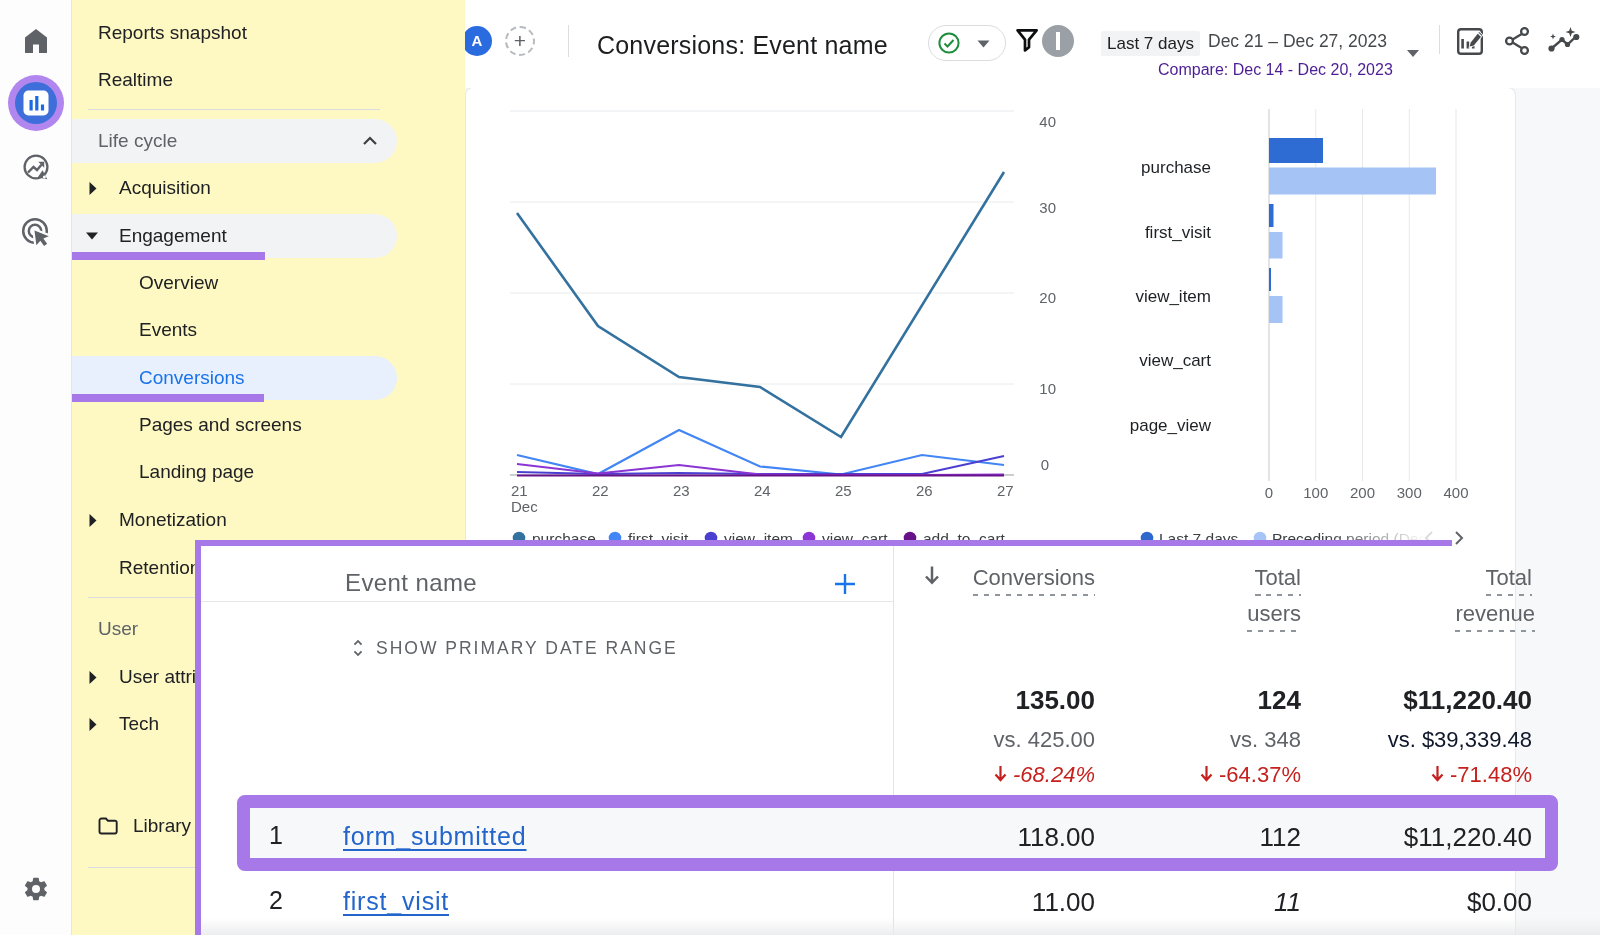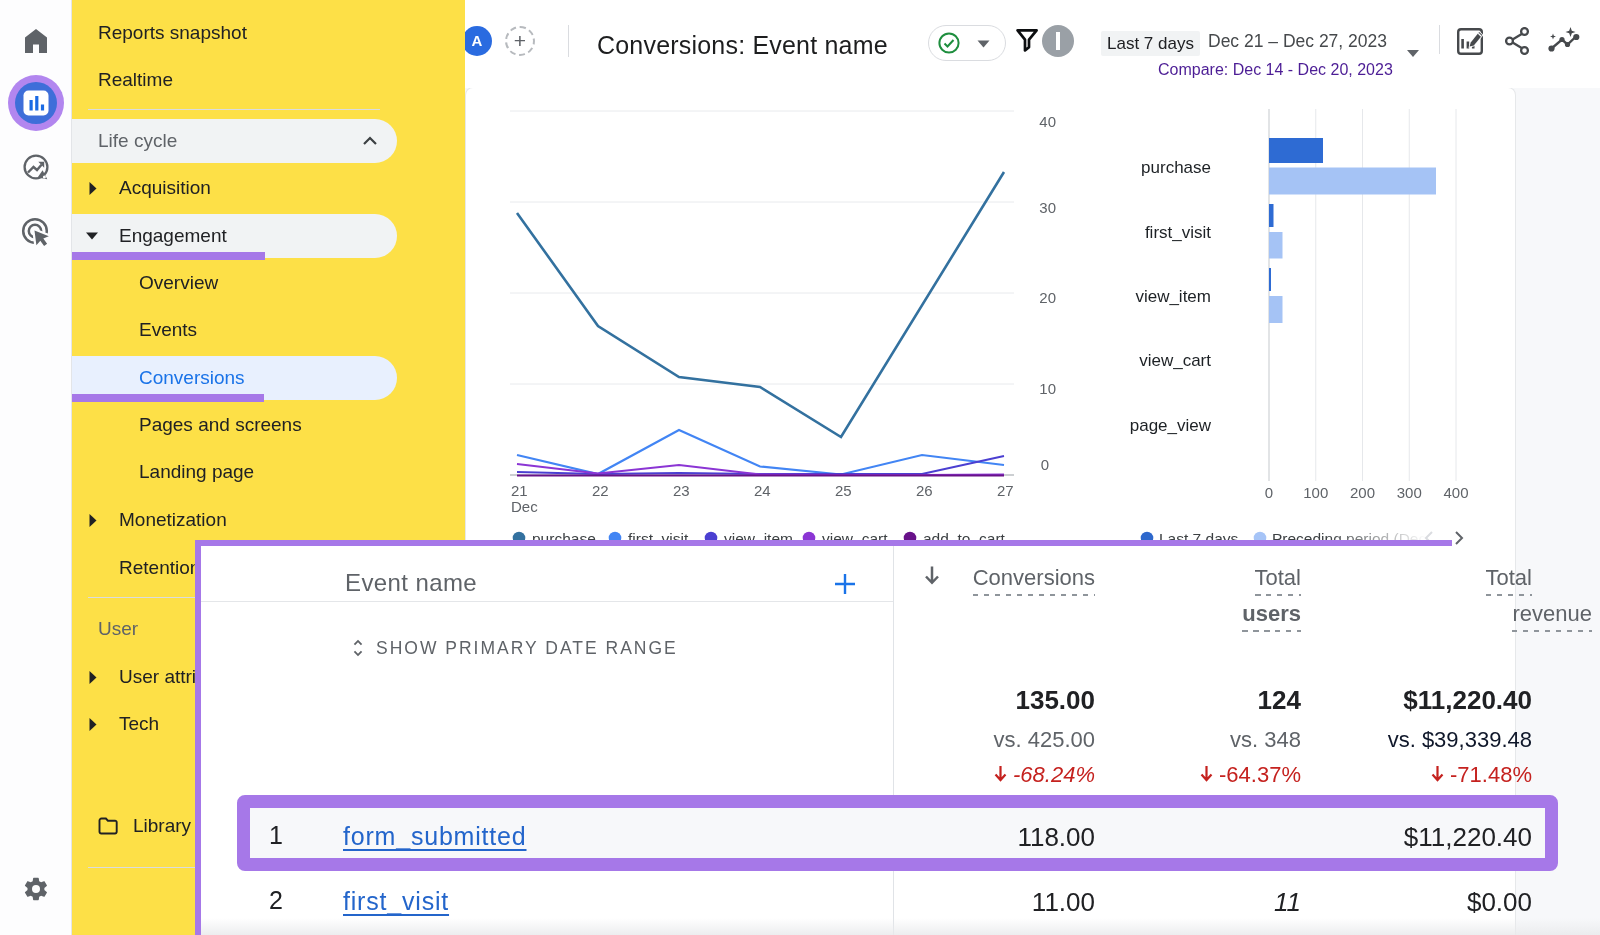"Reports snapshot" #nav { background: #fde047 -> #fef9c3 }
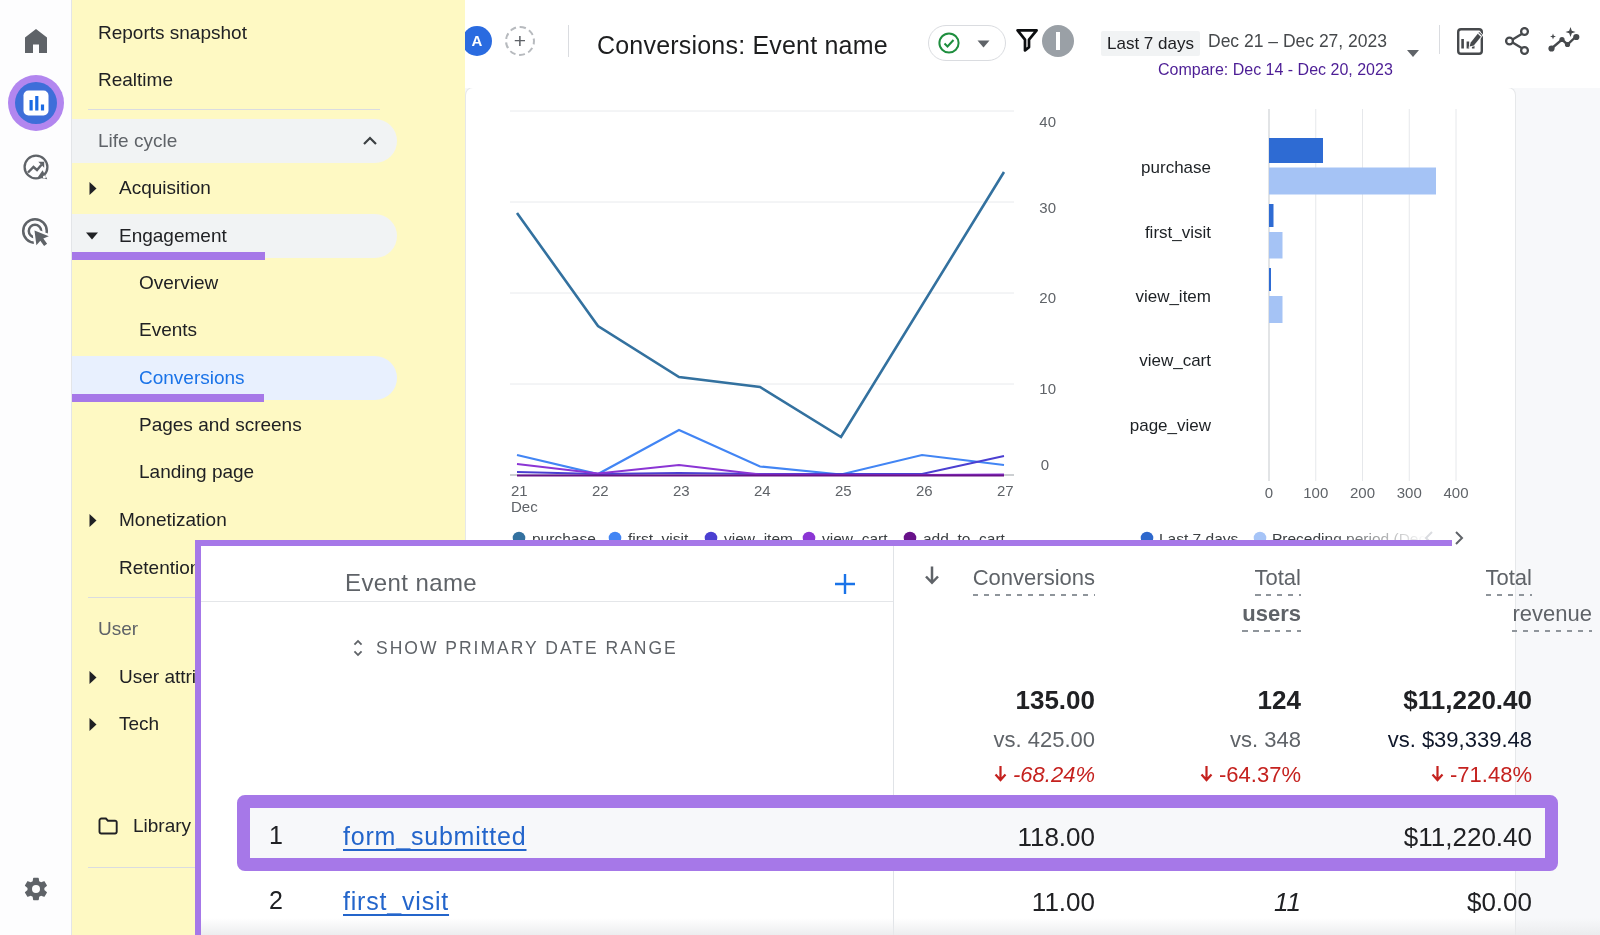"users" div.ov { font-weight: 700 -> 400 }
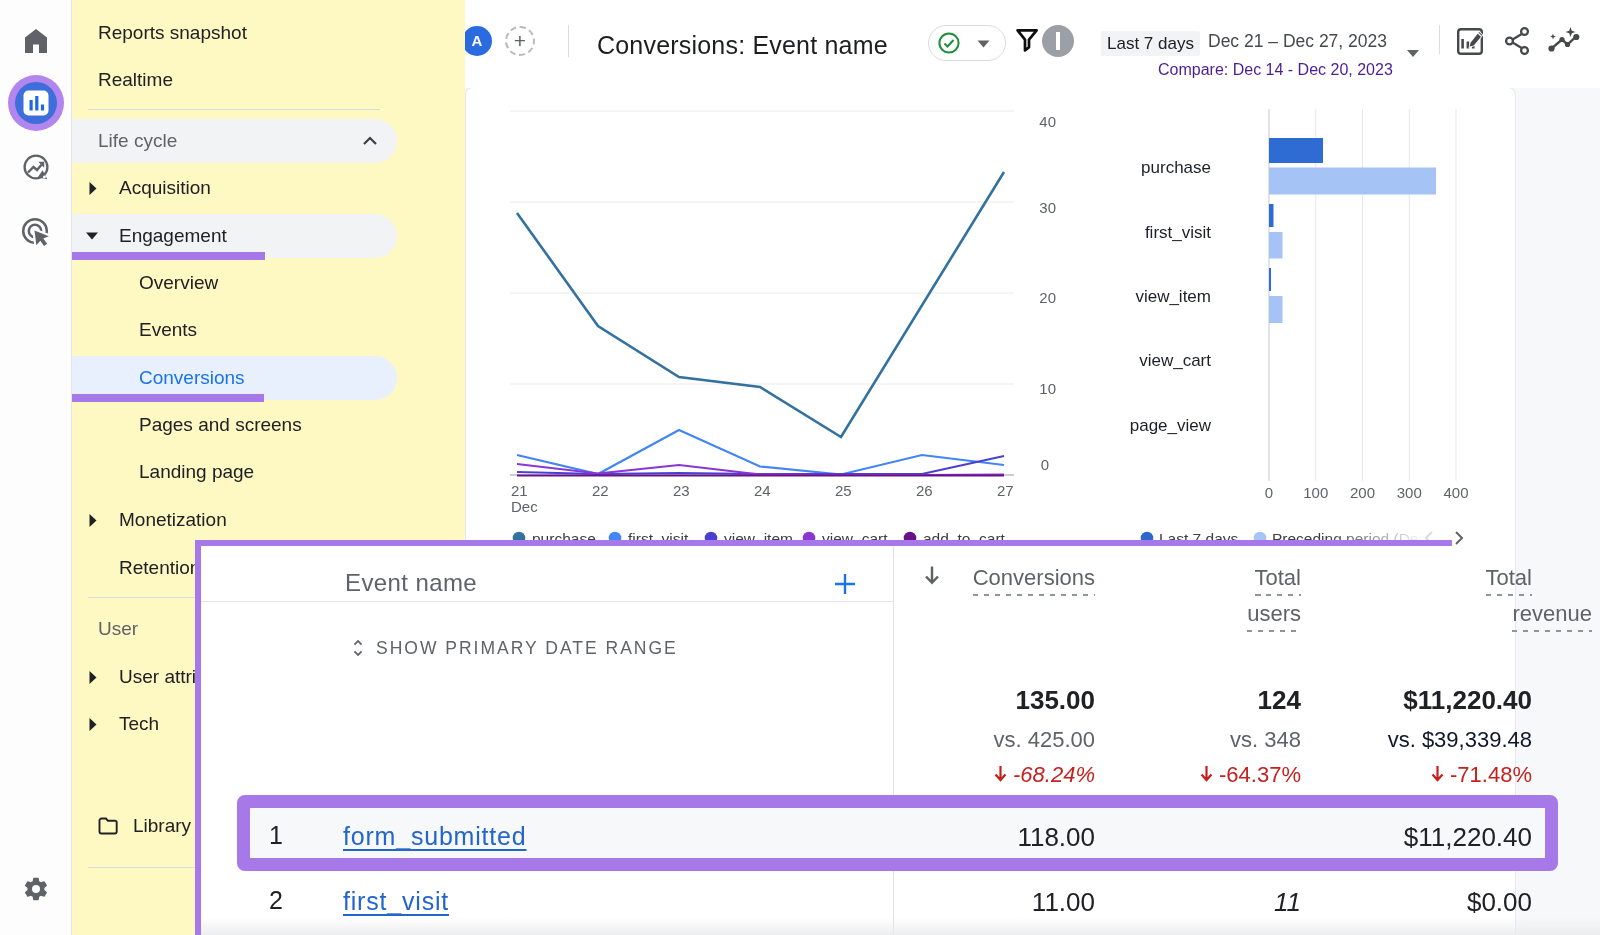"revenue" div.ov { left: 1171px -> 1114px }
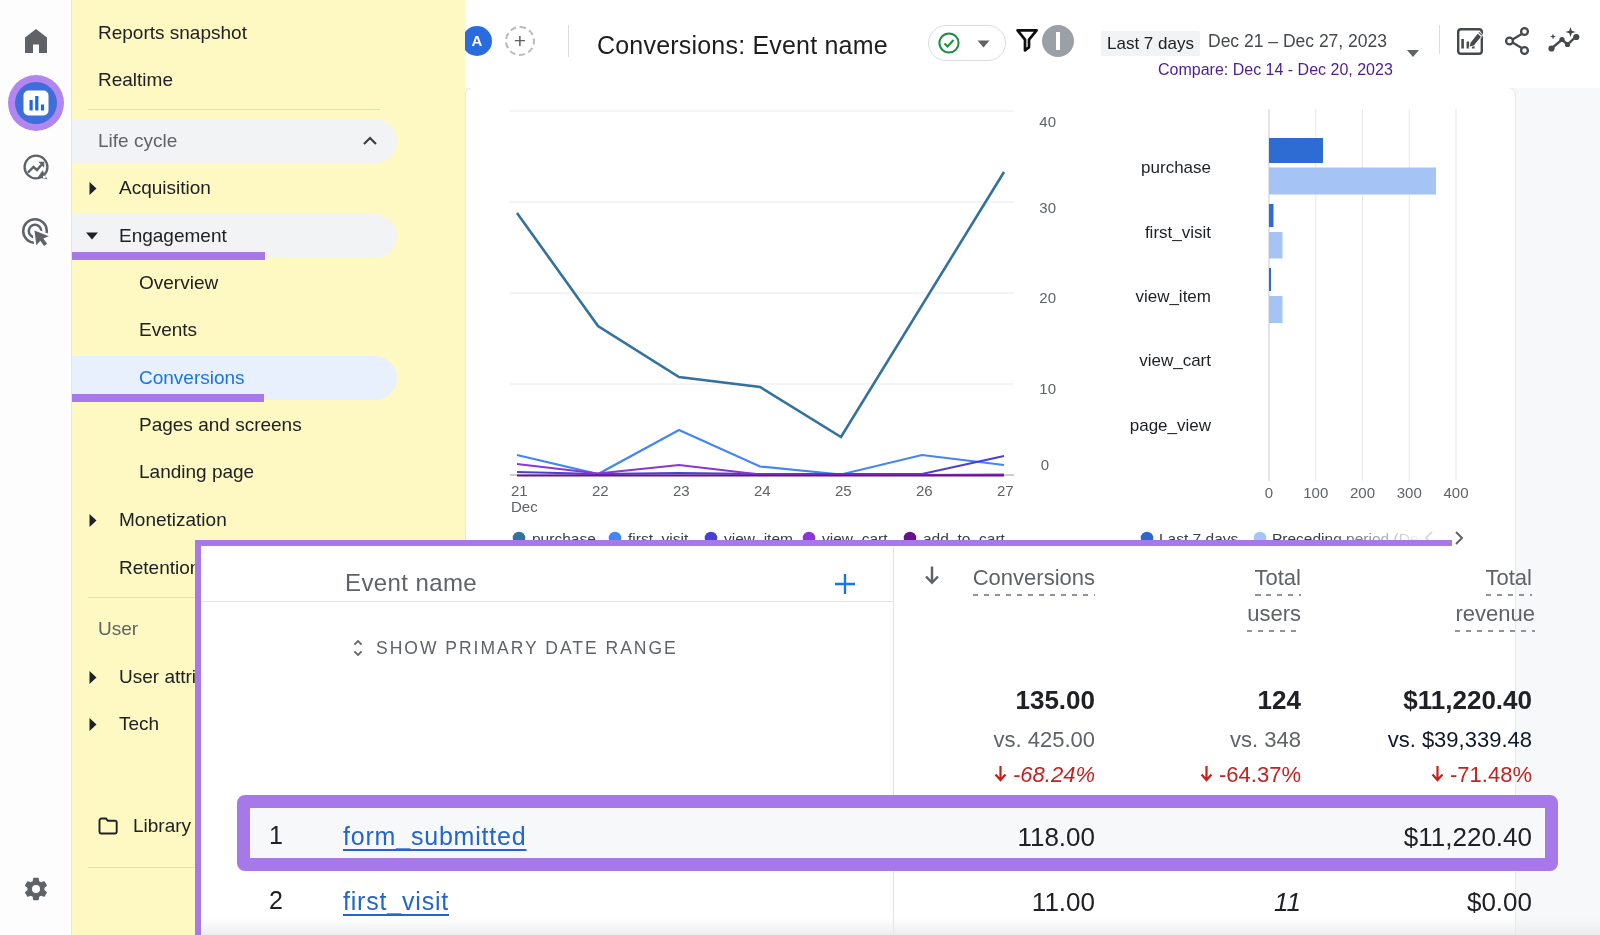"112" div.ov { html: none -> <div>112</div> }
